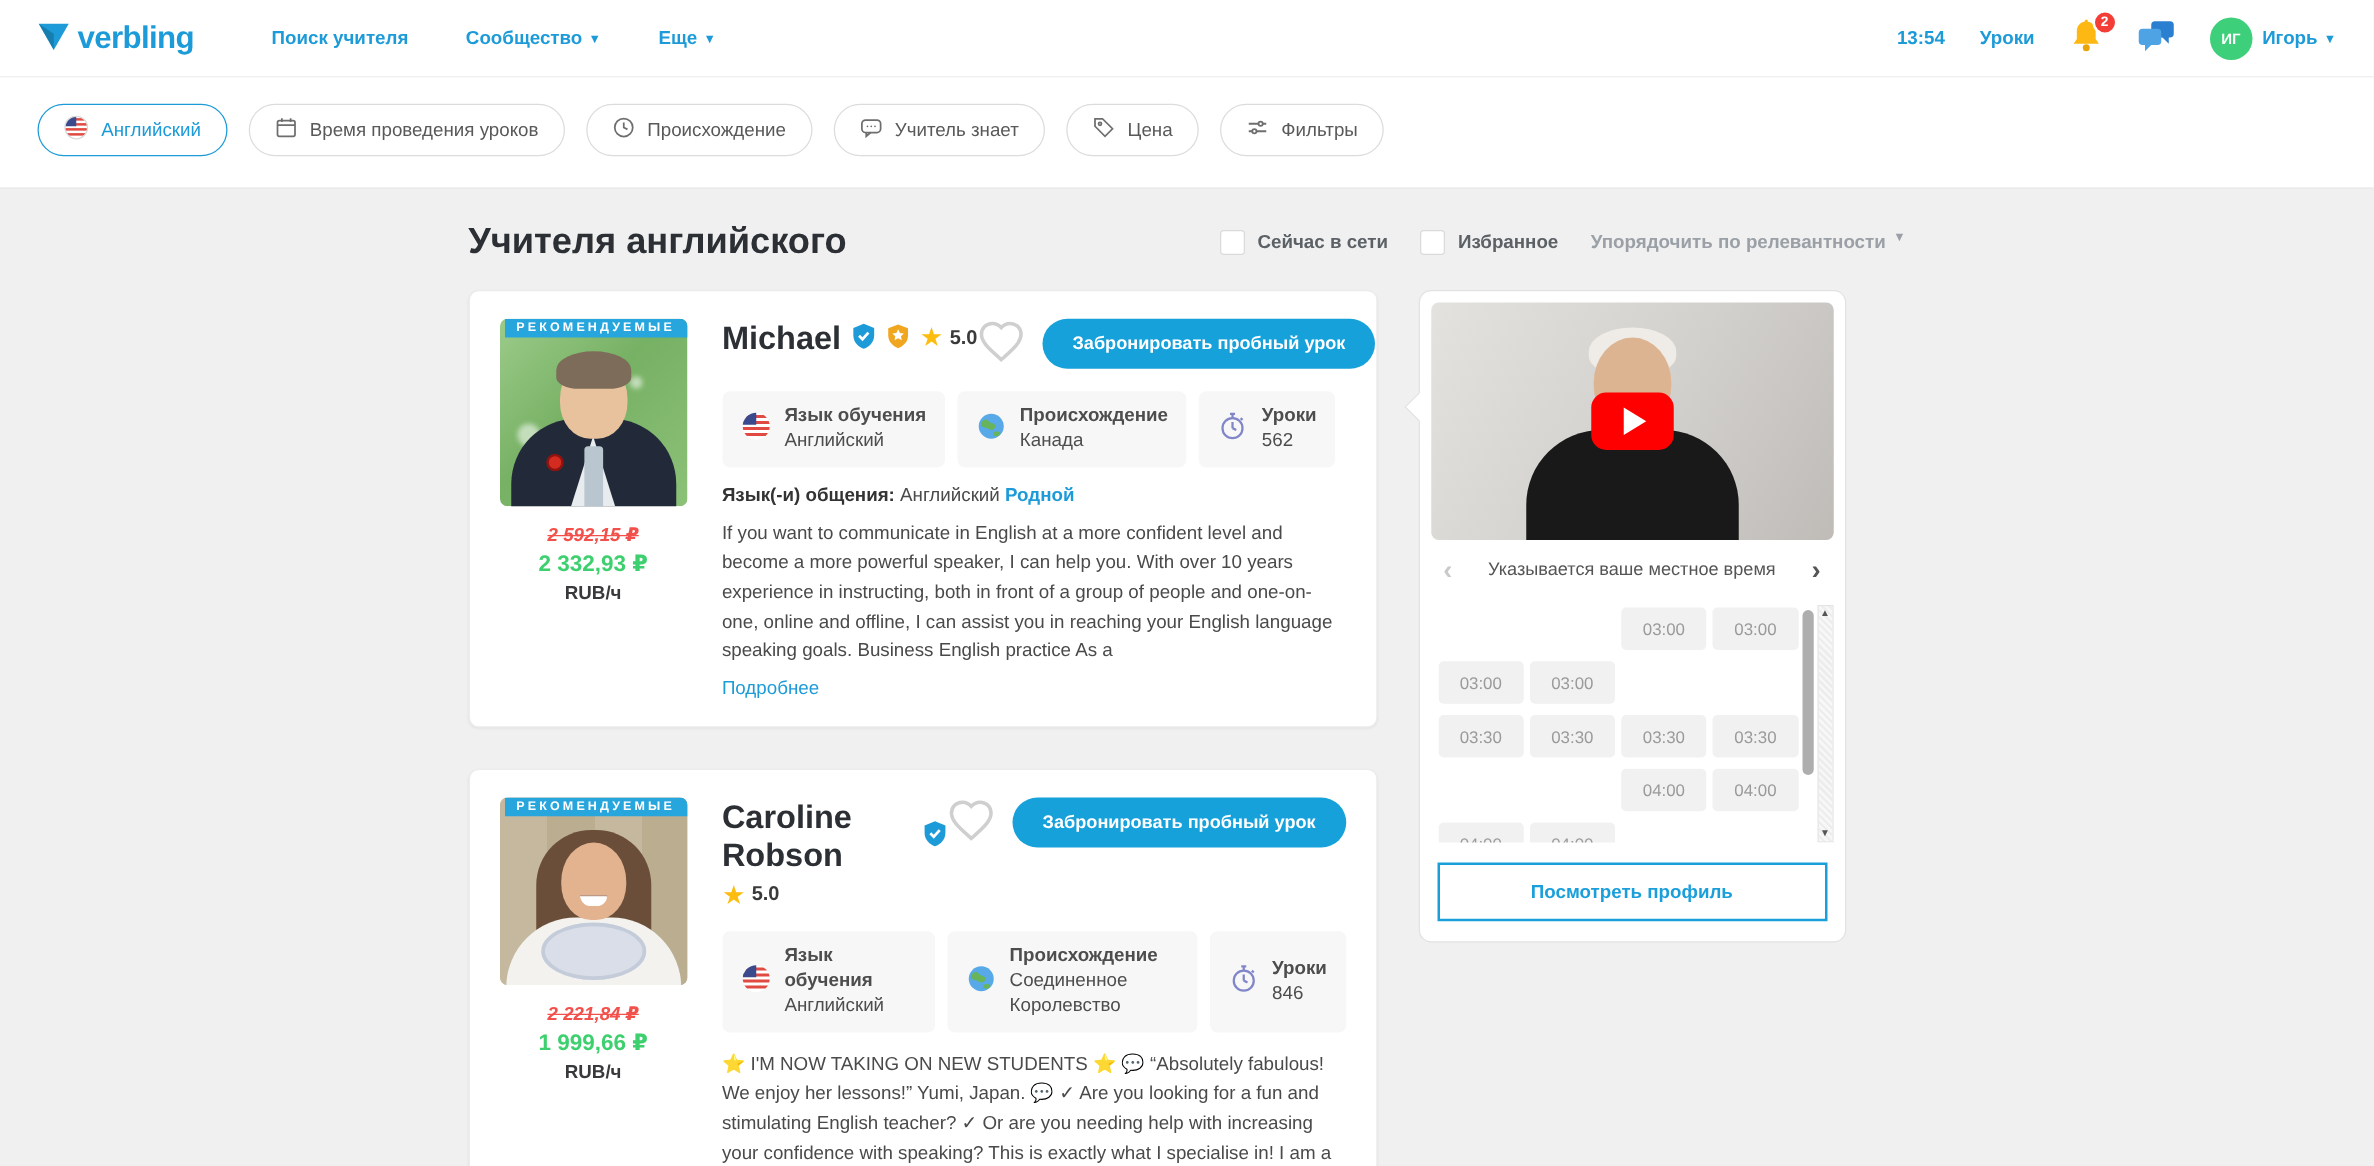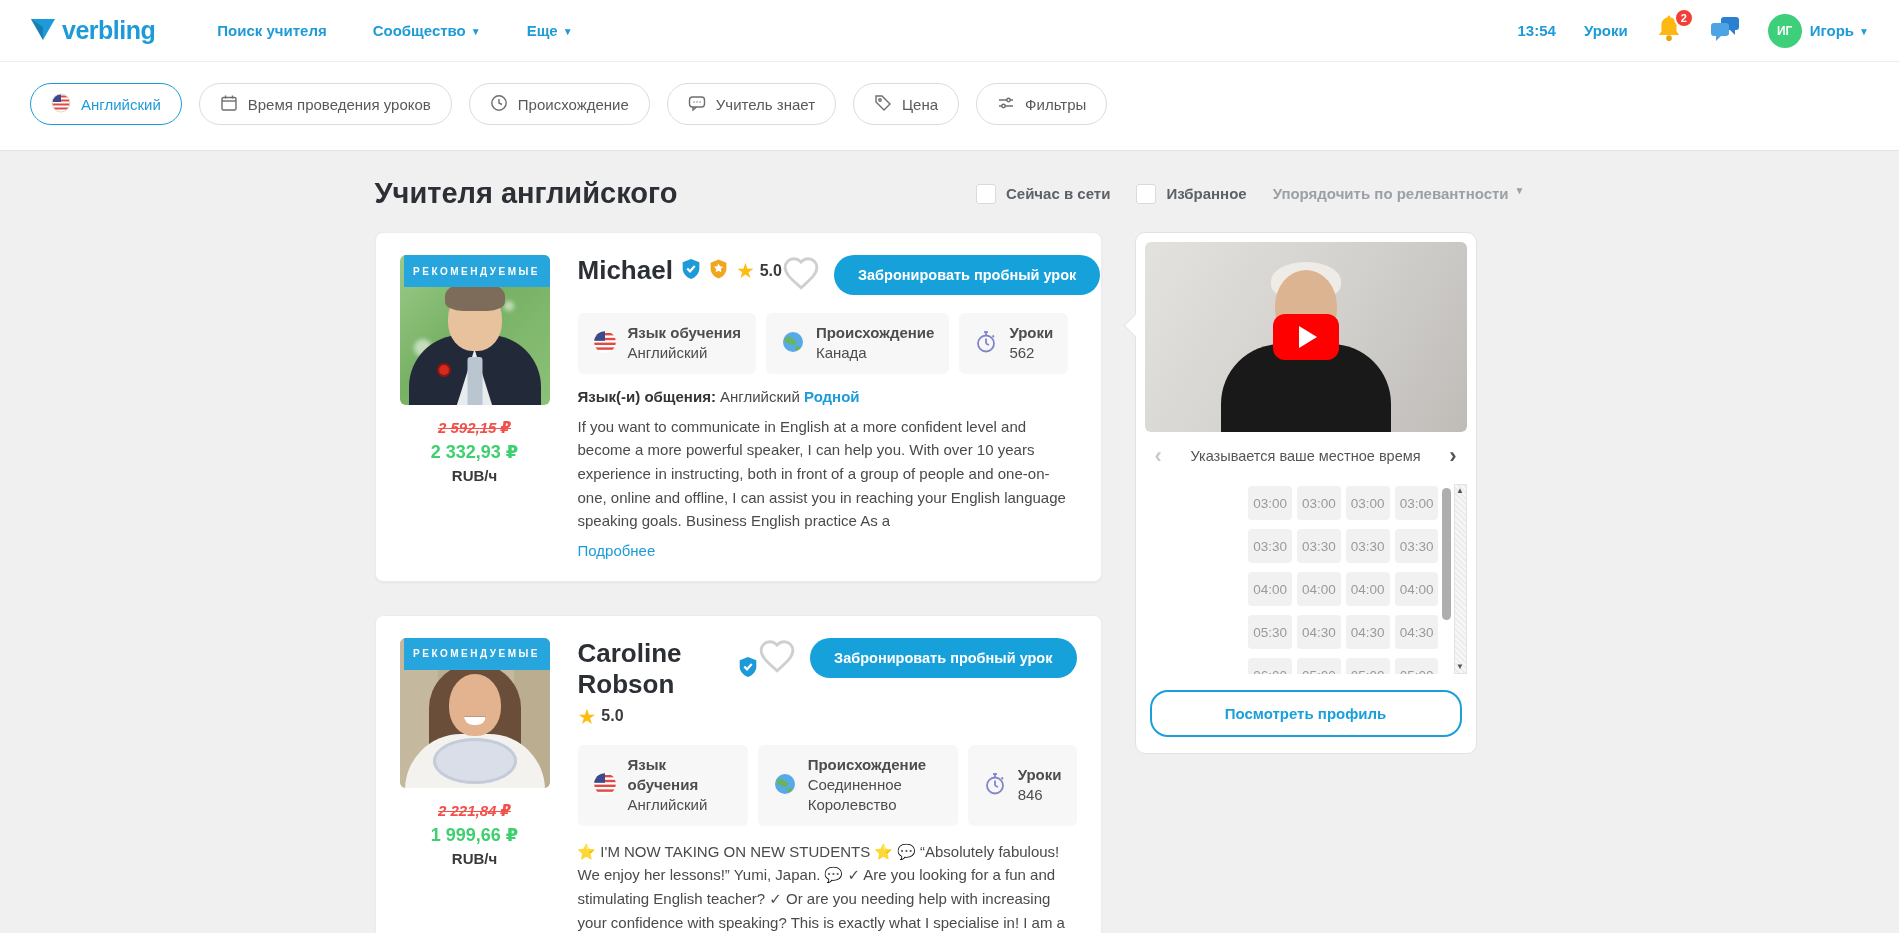"РЕКОМЕНДУЕМЫЕ" .ribbon { height: 32px -> 15px }
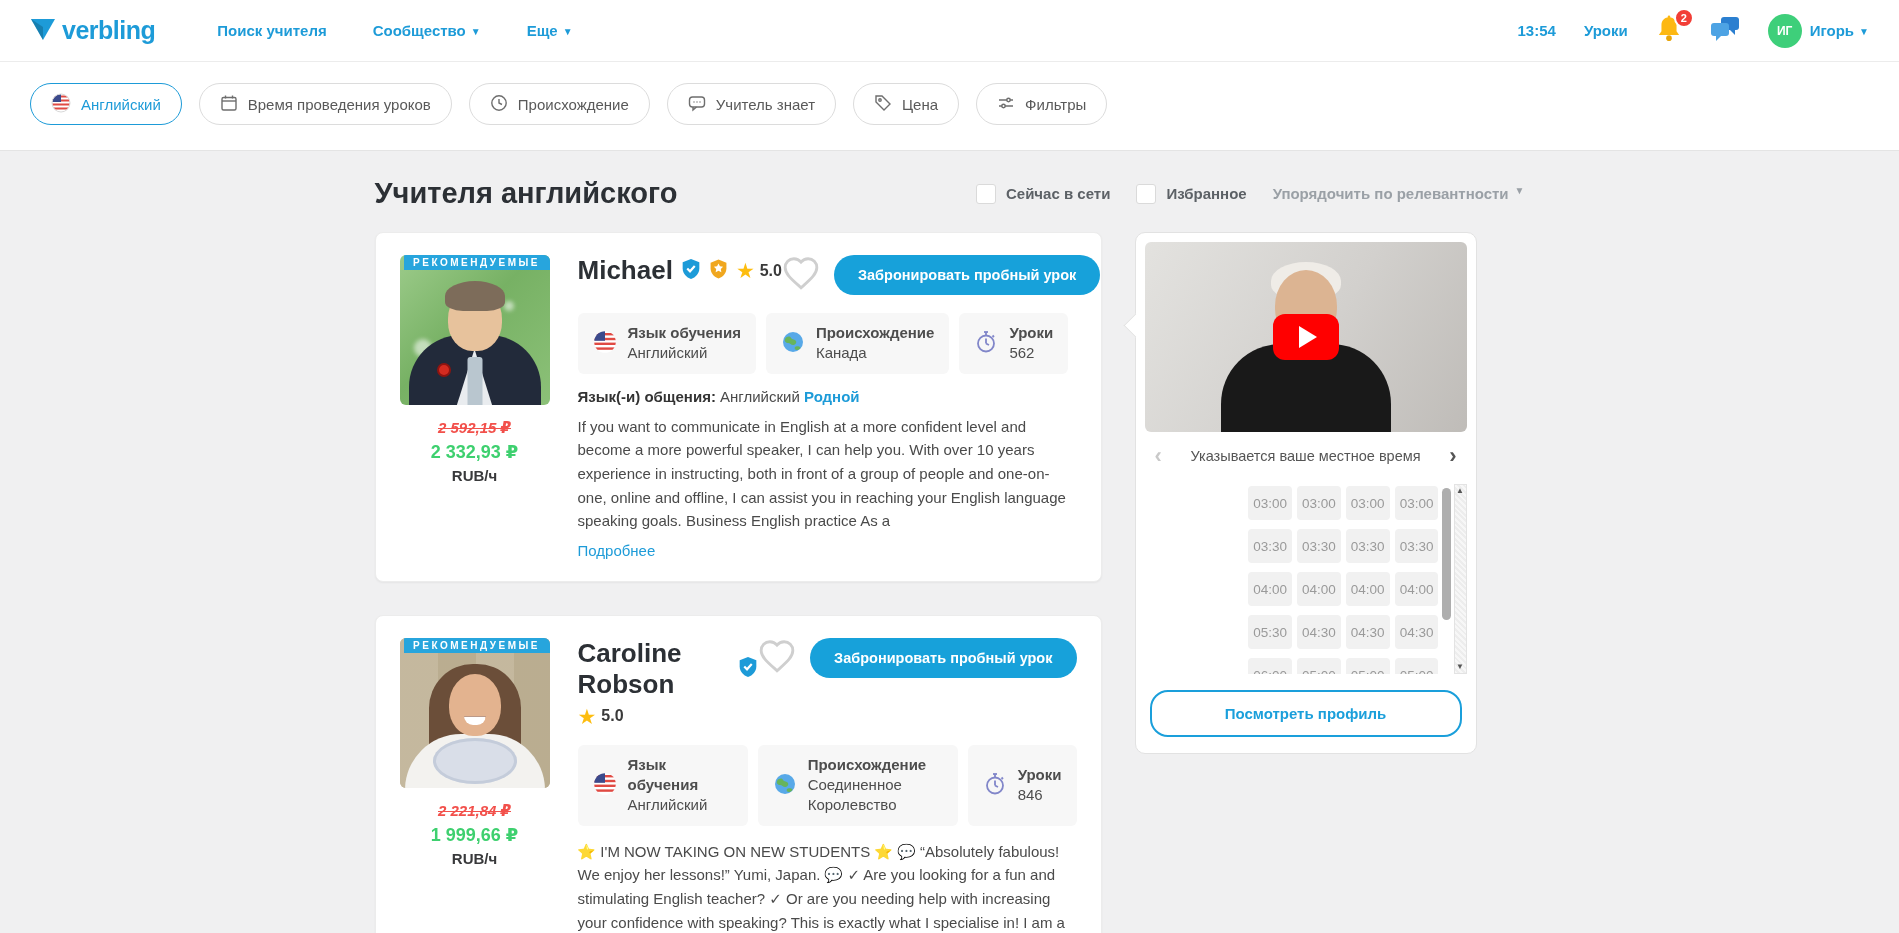"03:00" .slots-grid { grid-template-columns: repeat(6, 1fr) -> repeat(4, 1fr) }
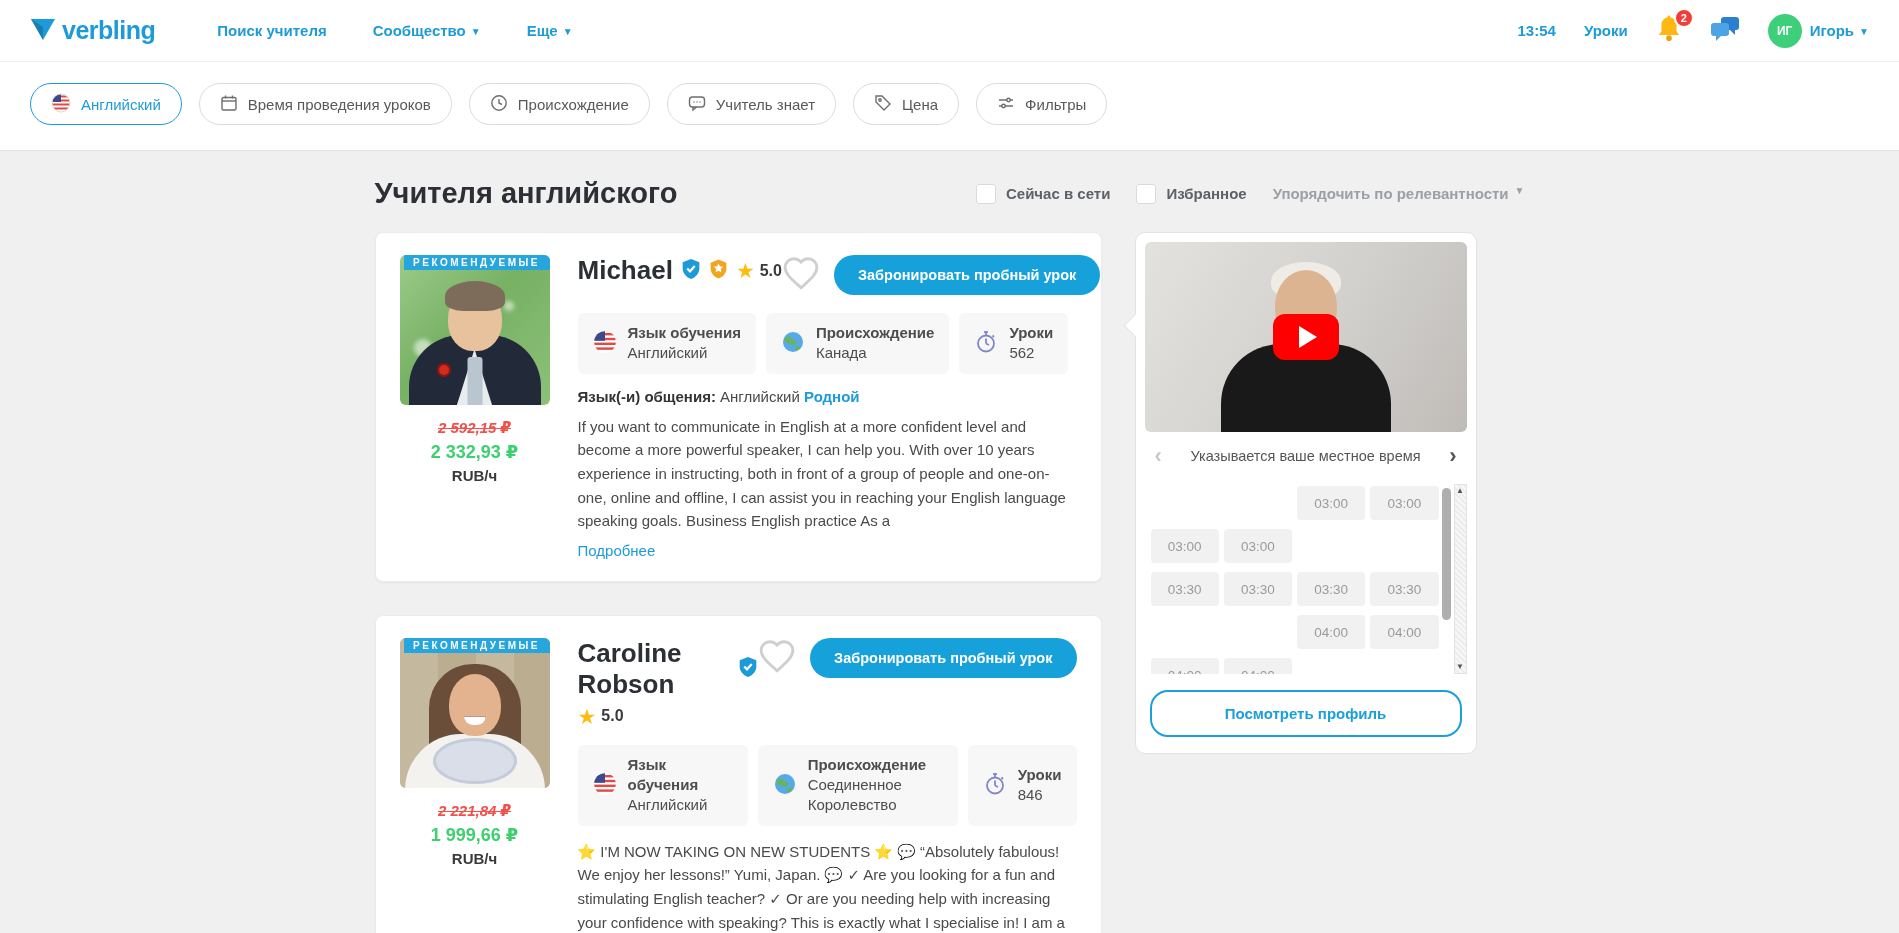"Посмотреть профиль" .profile-btn { border-radius: 18px -> 0 }
